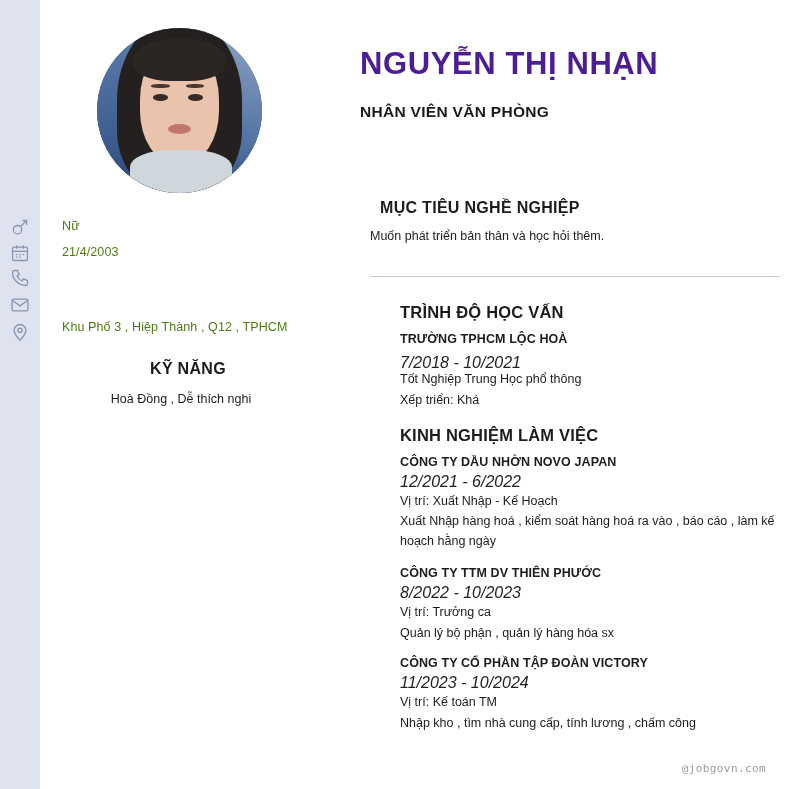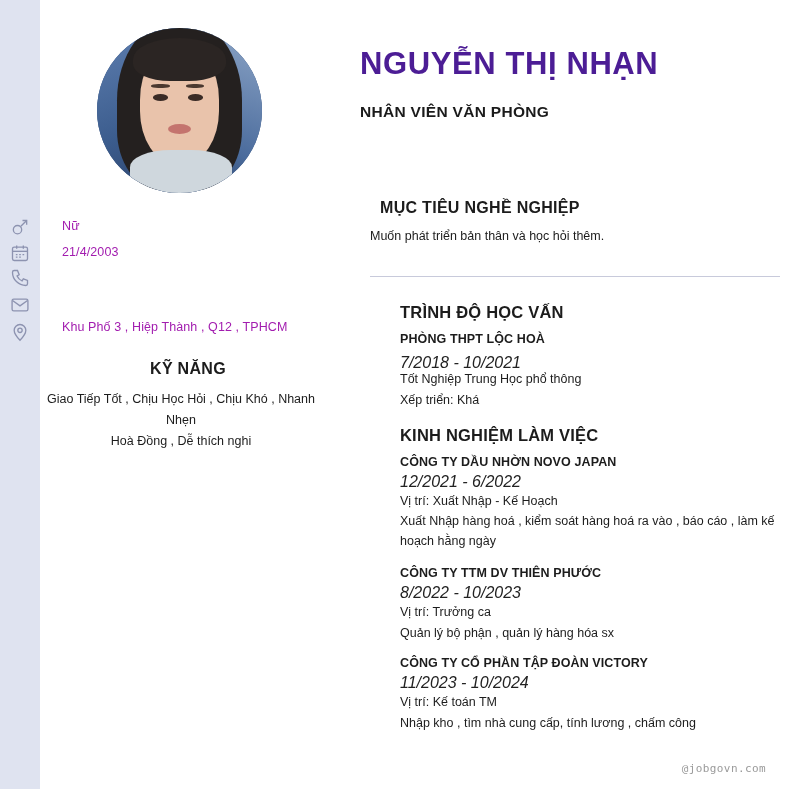"Nữ" .left-line { color: #a21caf -> #4d7c0f }
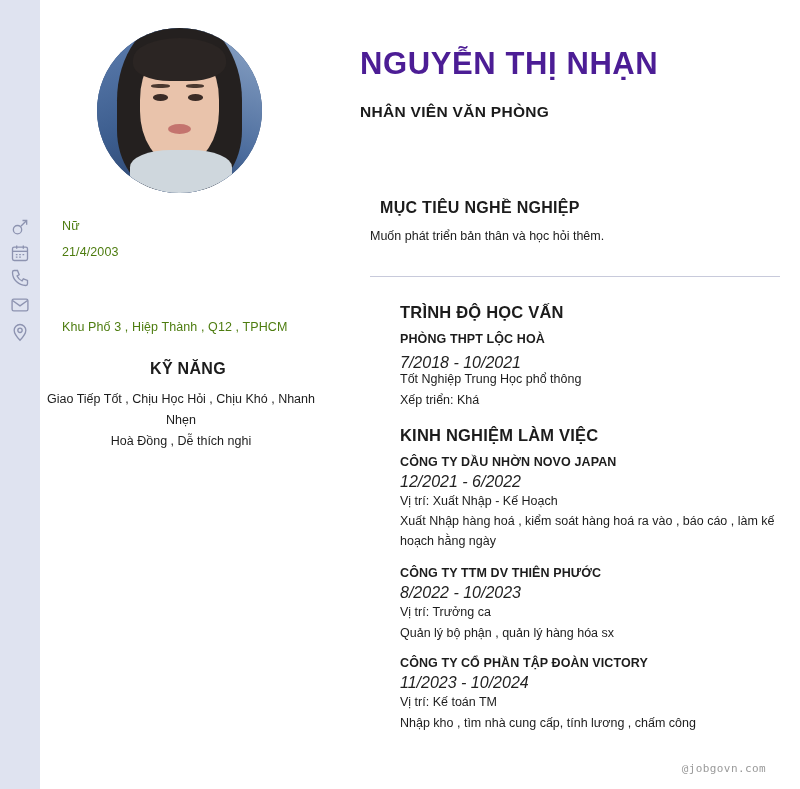"PHÒNG THPT LỘC HOÀ" div.entry-org { text: PHÒNG THPT -> TRƯỜNG TPHCM }
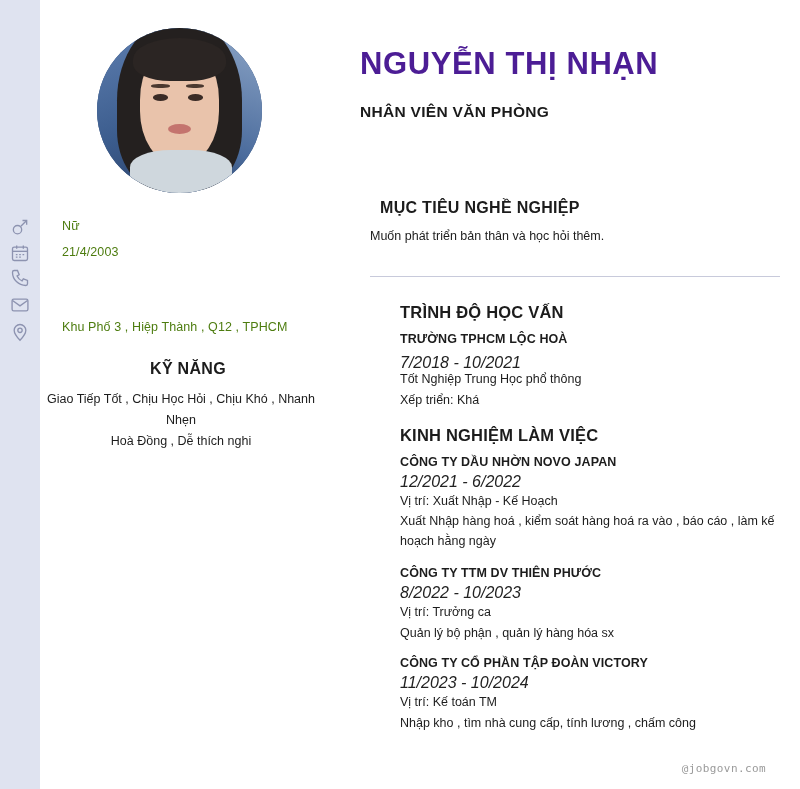"Giao Tiếp Tốt , Chịu" div { html: <div>Giao Tiếp Tốt , Chịu Học Hỏi , Chịu Khó , Nhanh Nhẹn</div> -> none }
